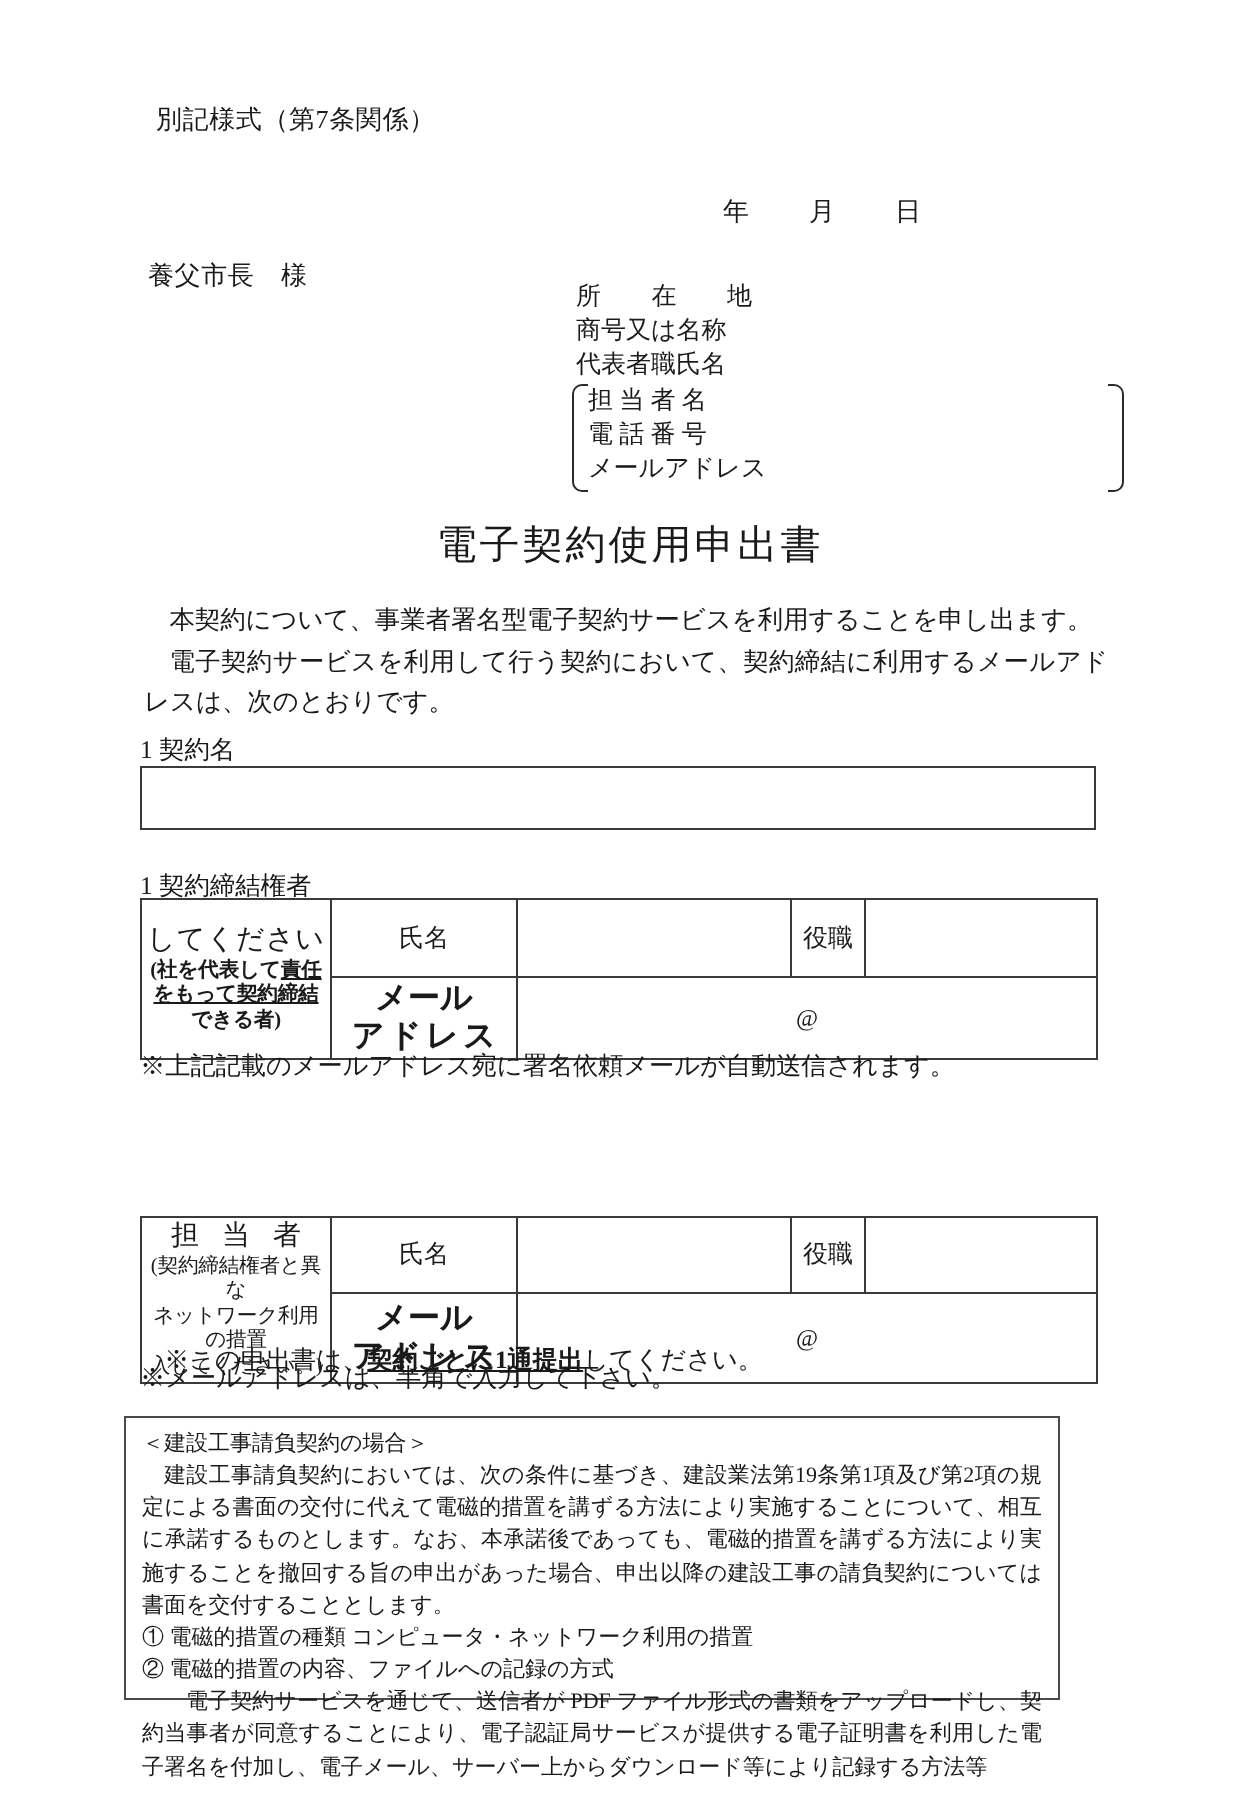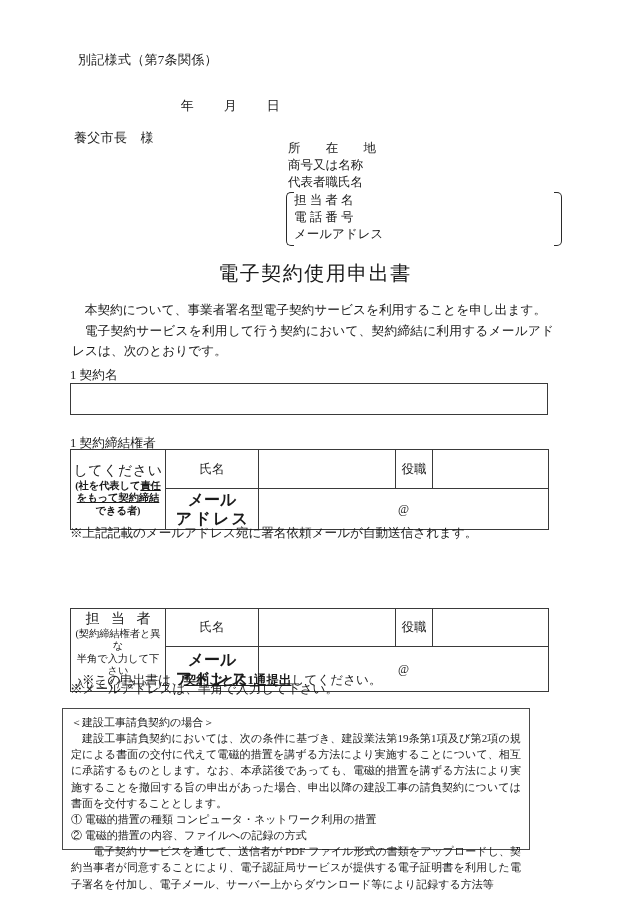"年 月 日" .date-line { text-align: center -> right }
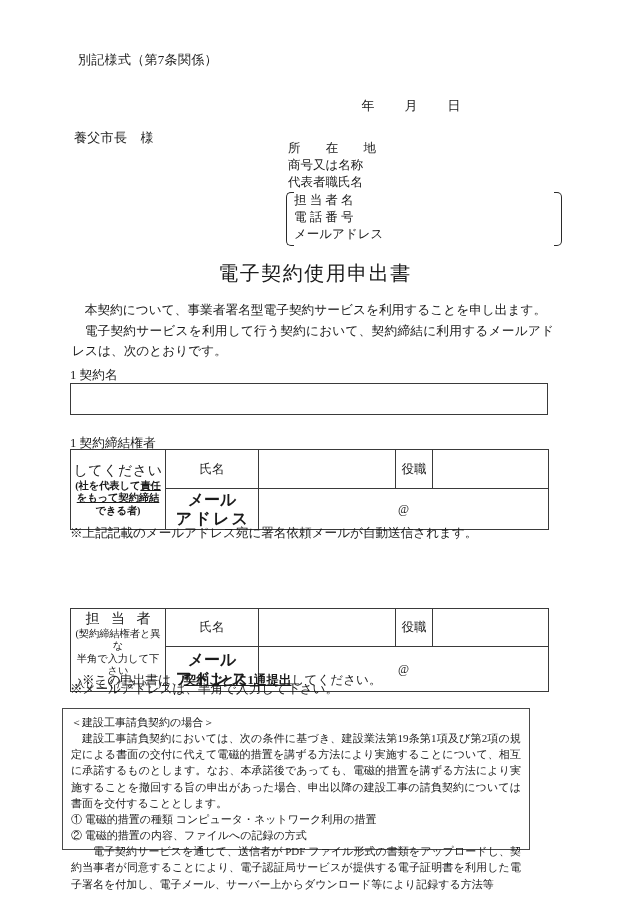"半角で入力して下さい" span { text: 半角で入力して下さい -> ネットワーク利用の措置 }
